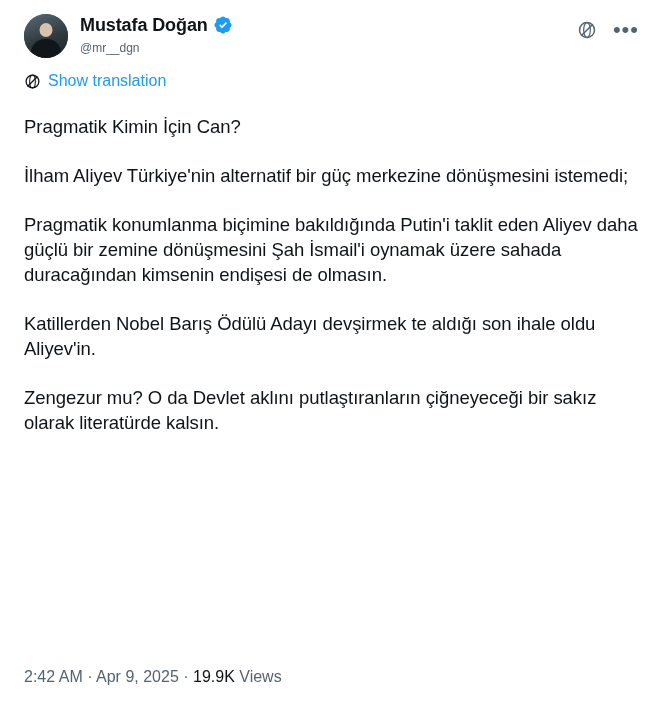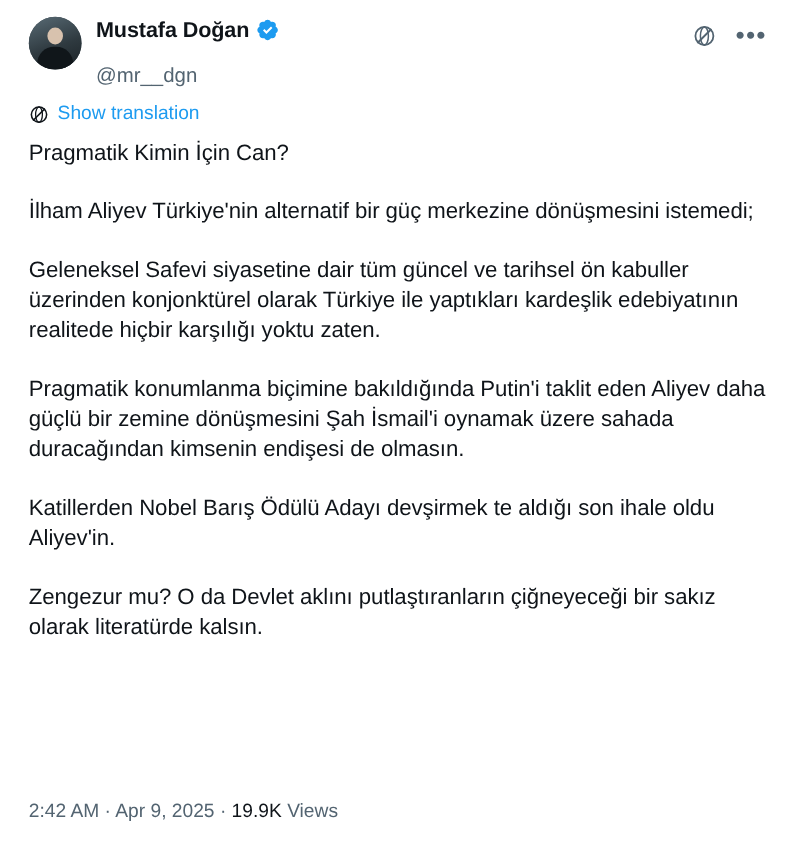"@mr__dgn" .handle { font-size: 17px -> 12px; margin-top: 17px -> 6px }
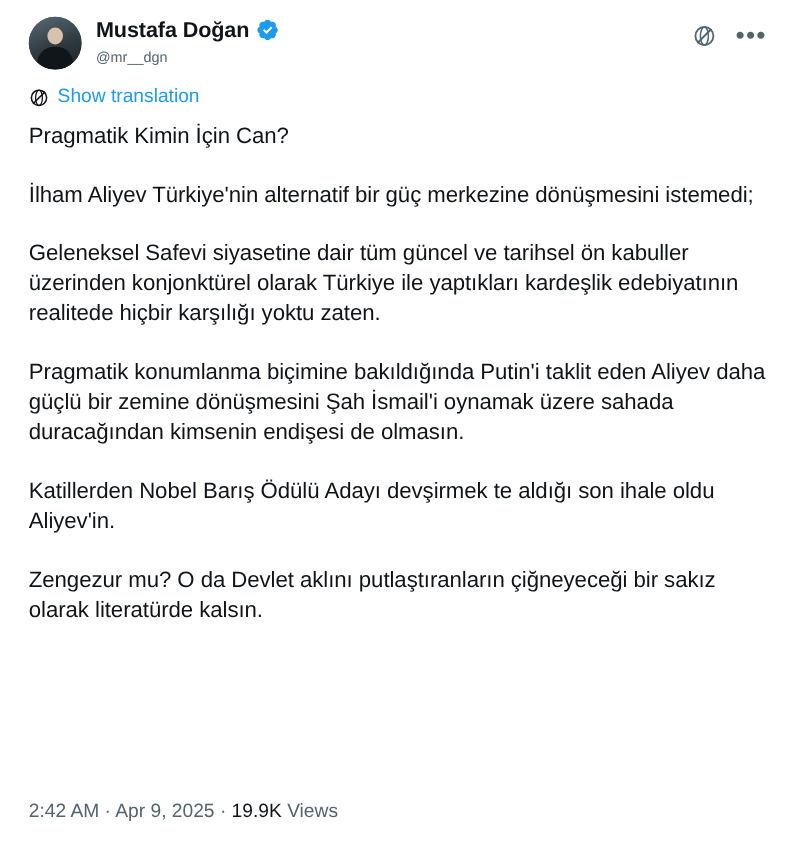"Show translation" .translate-row { margin: 2px 0 10px 0 -> 2px 0 24px 0 }
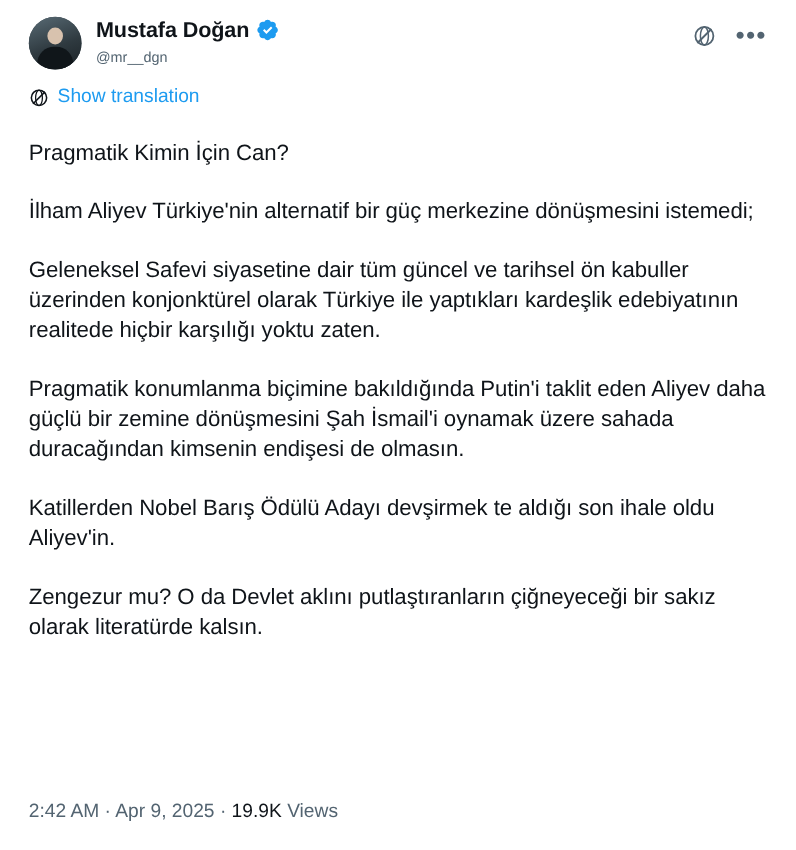"Geleneksel Safevi siyasetine dair tüm" p.para { html: <p>Geleneksel Safevi siyasetine dair tüm güncel ve tarihsel ön kabuller üzerinden konjonktürel olarak Türkiye ile yaptıkları kardeşlik edebiyatının realitede hiçbir karşılığı yoktu zaten.</p> -> none }
